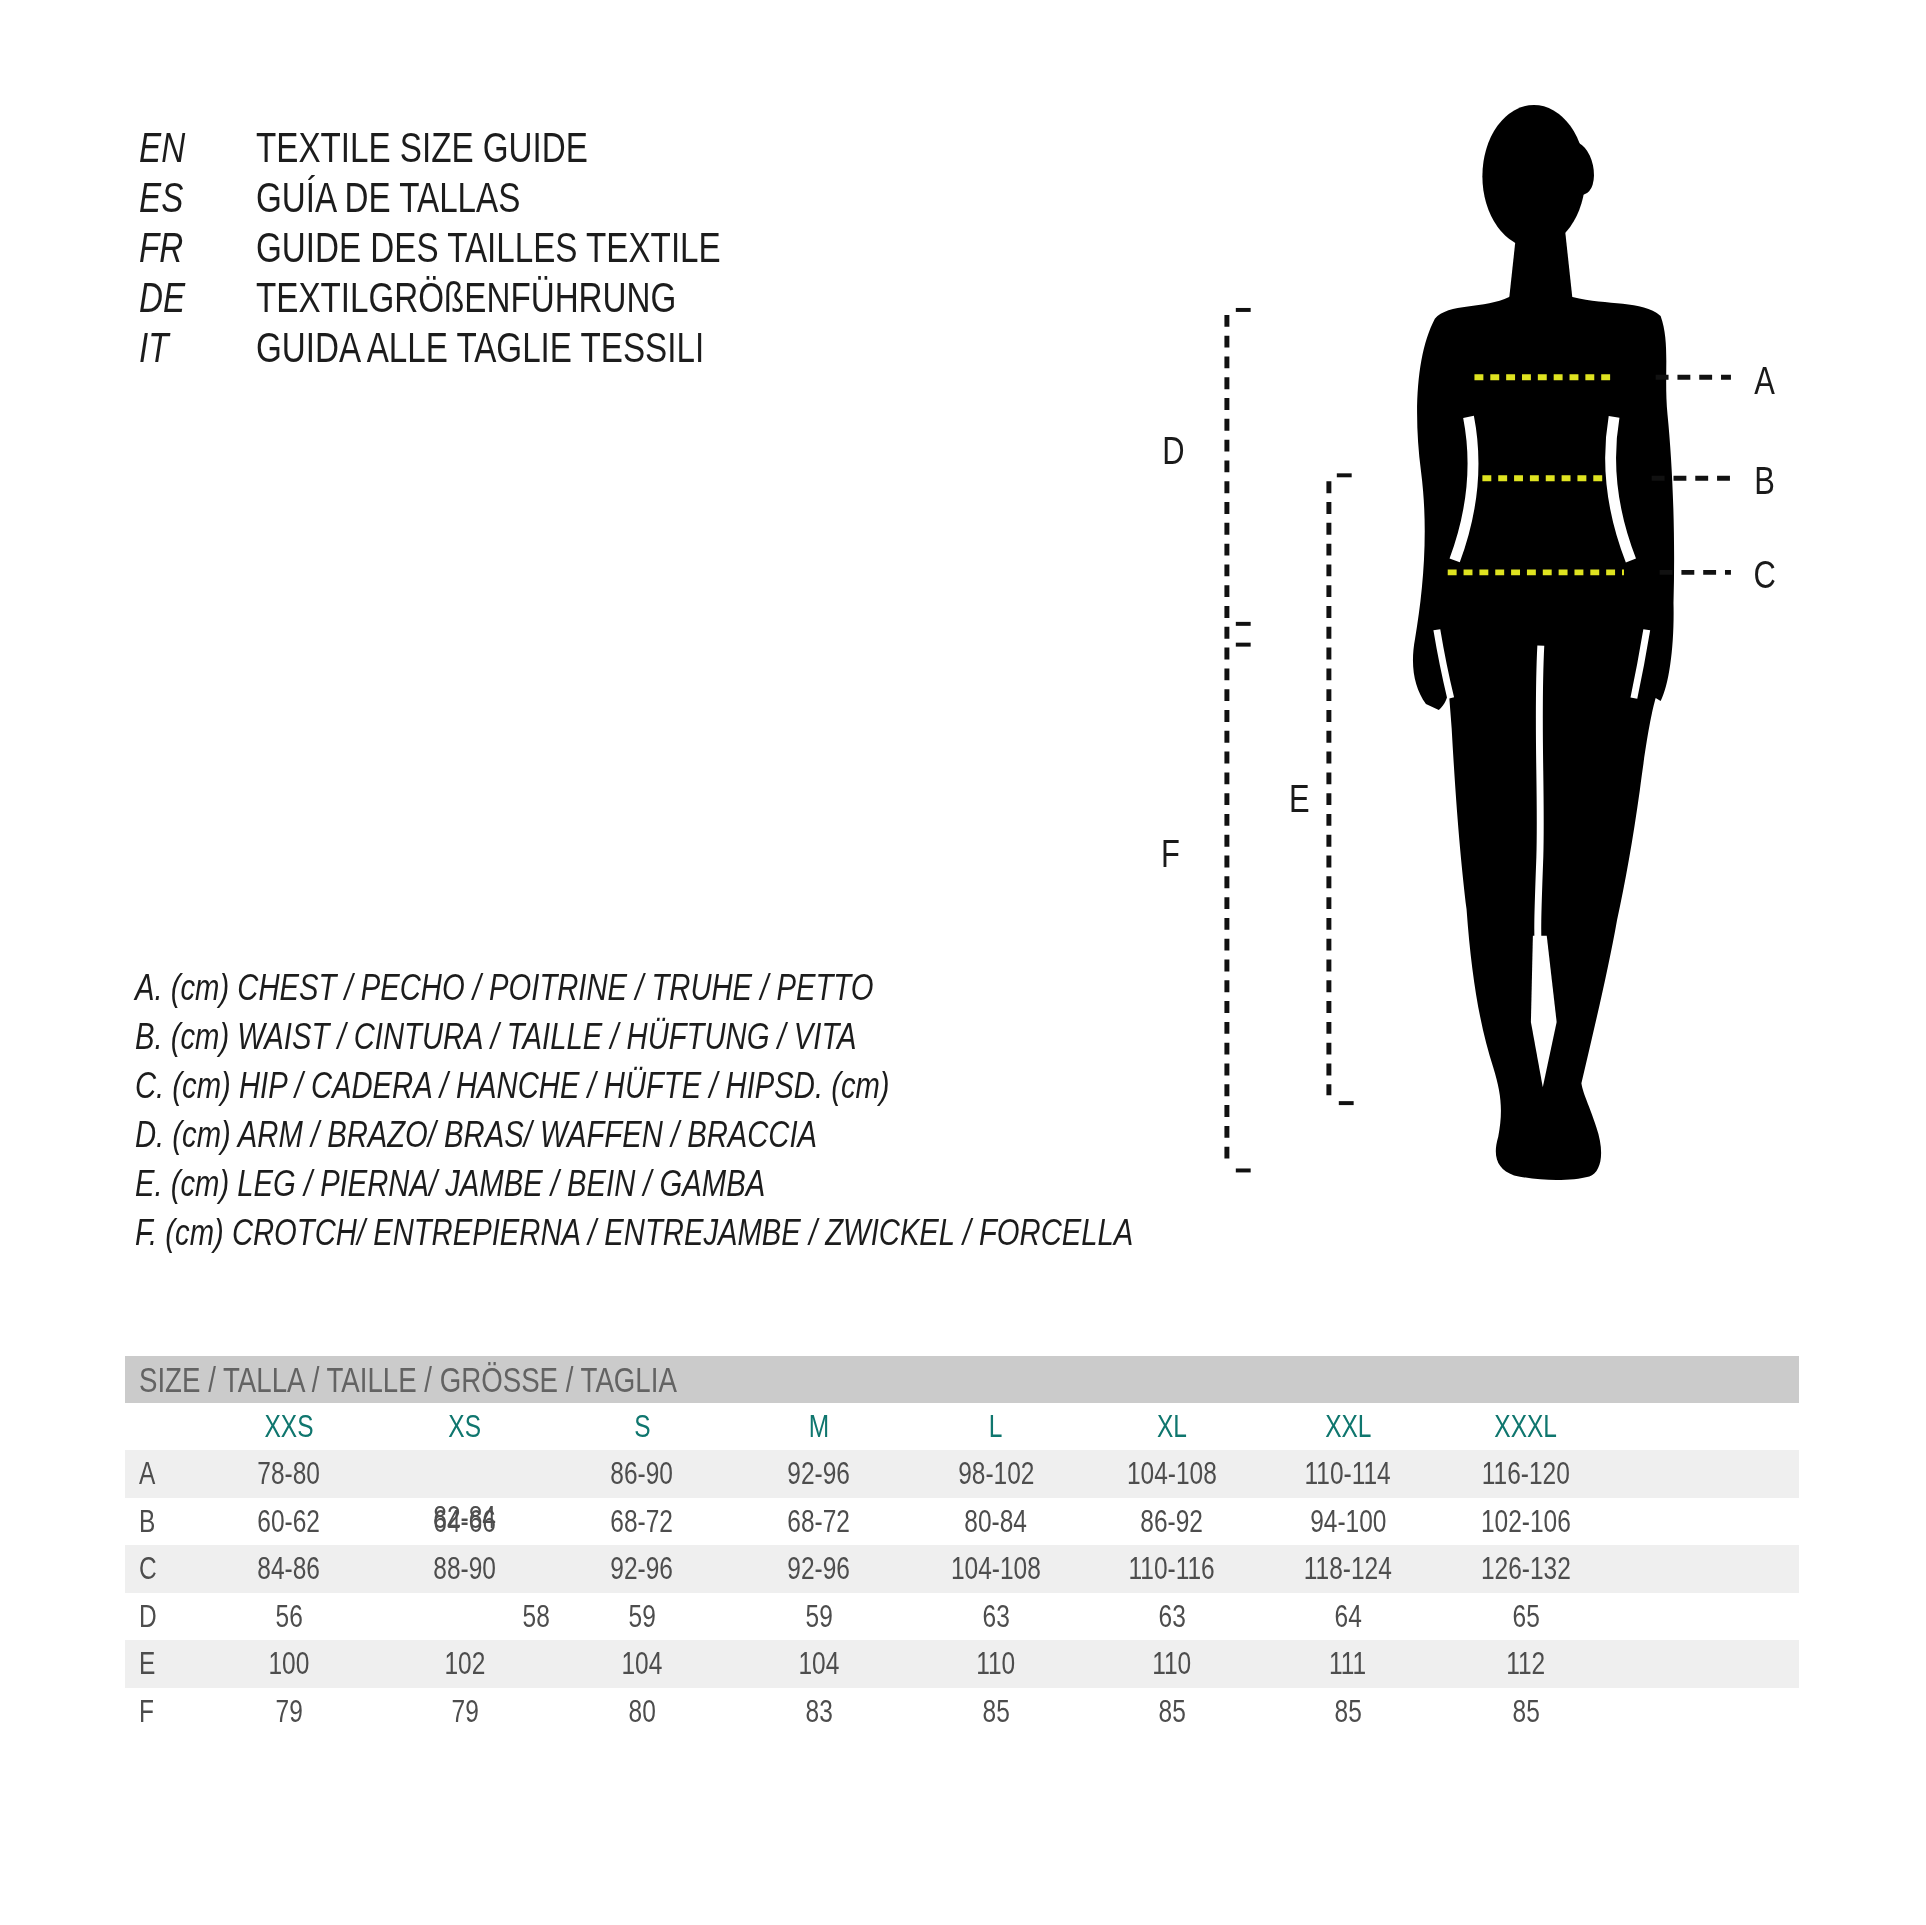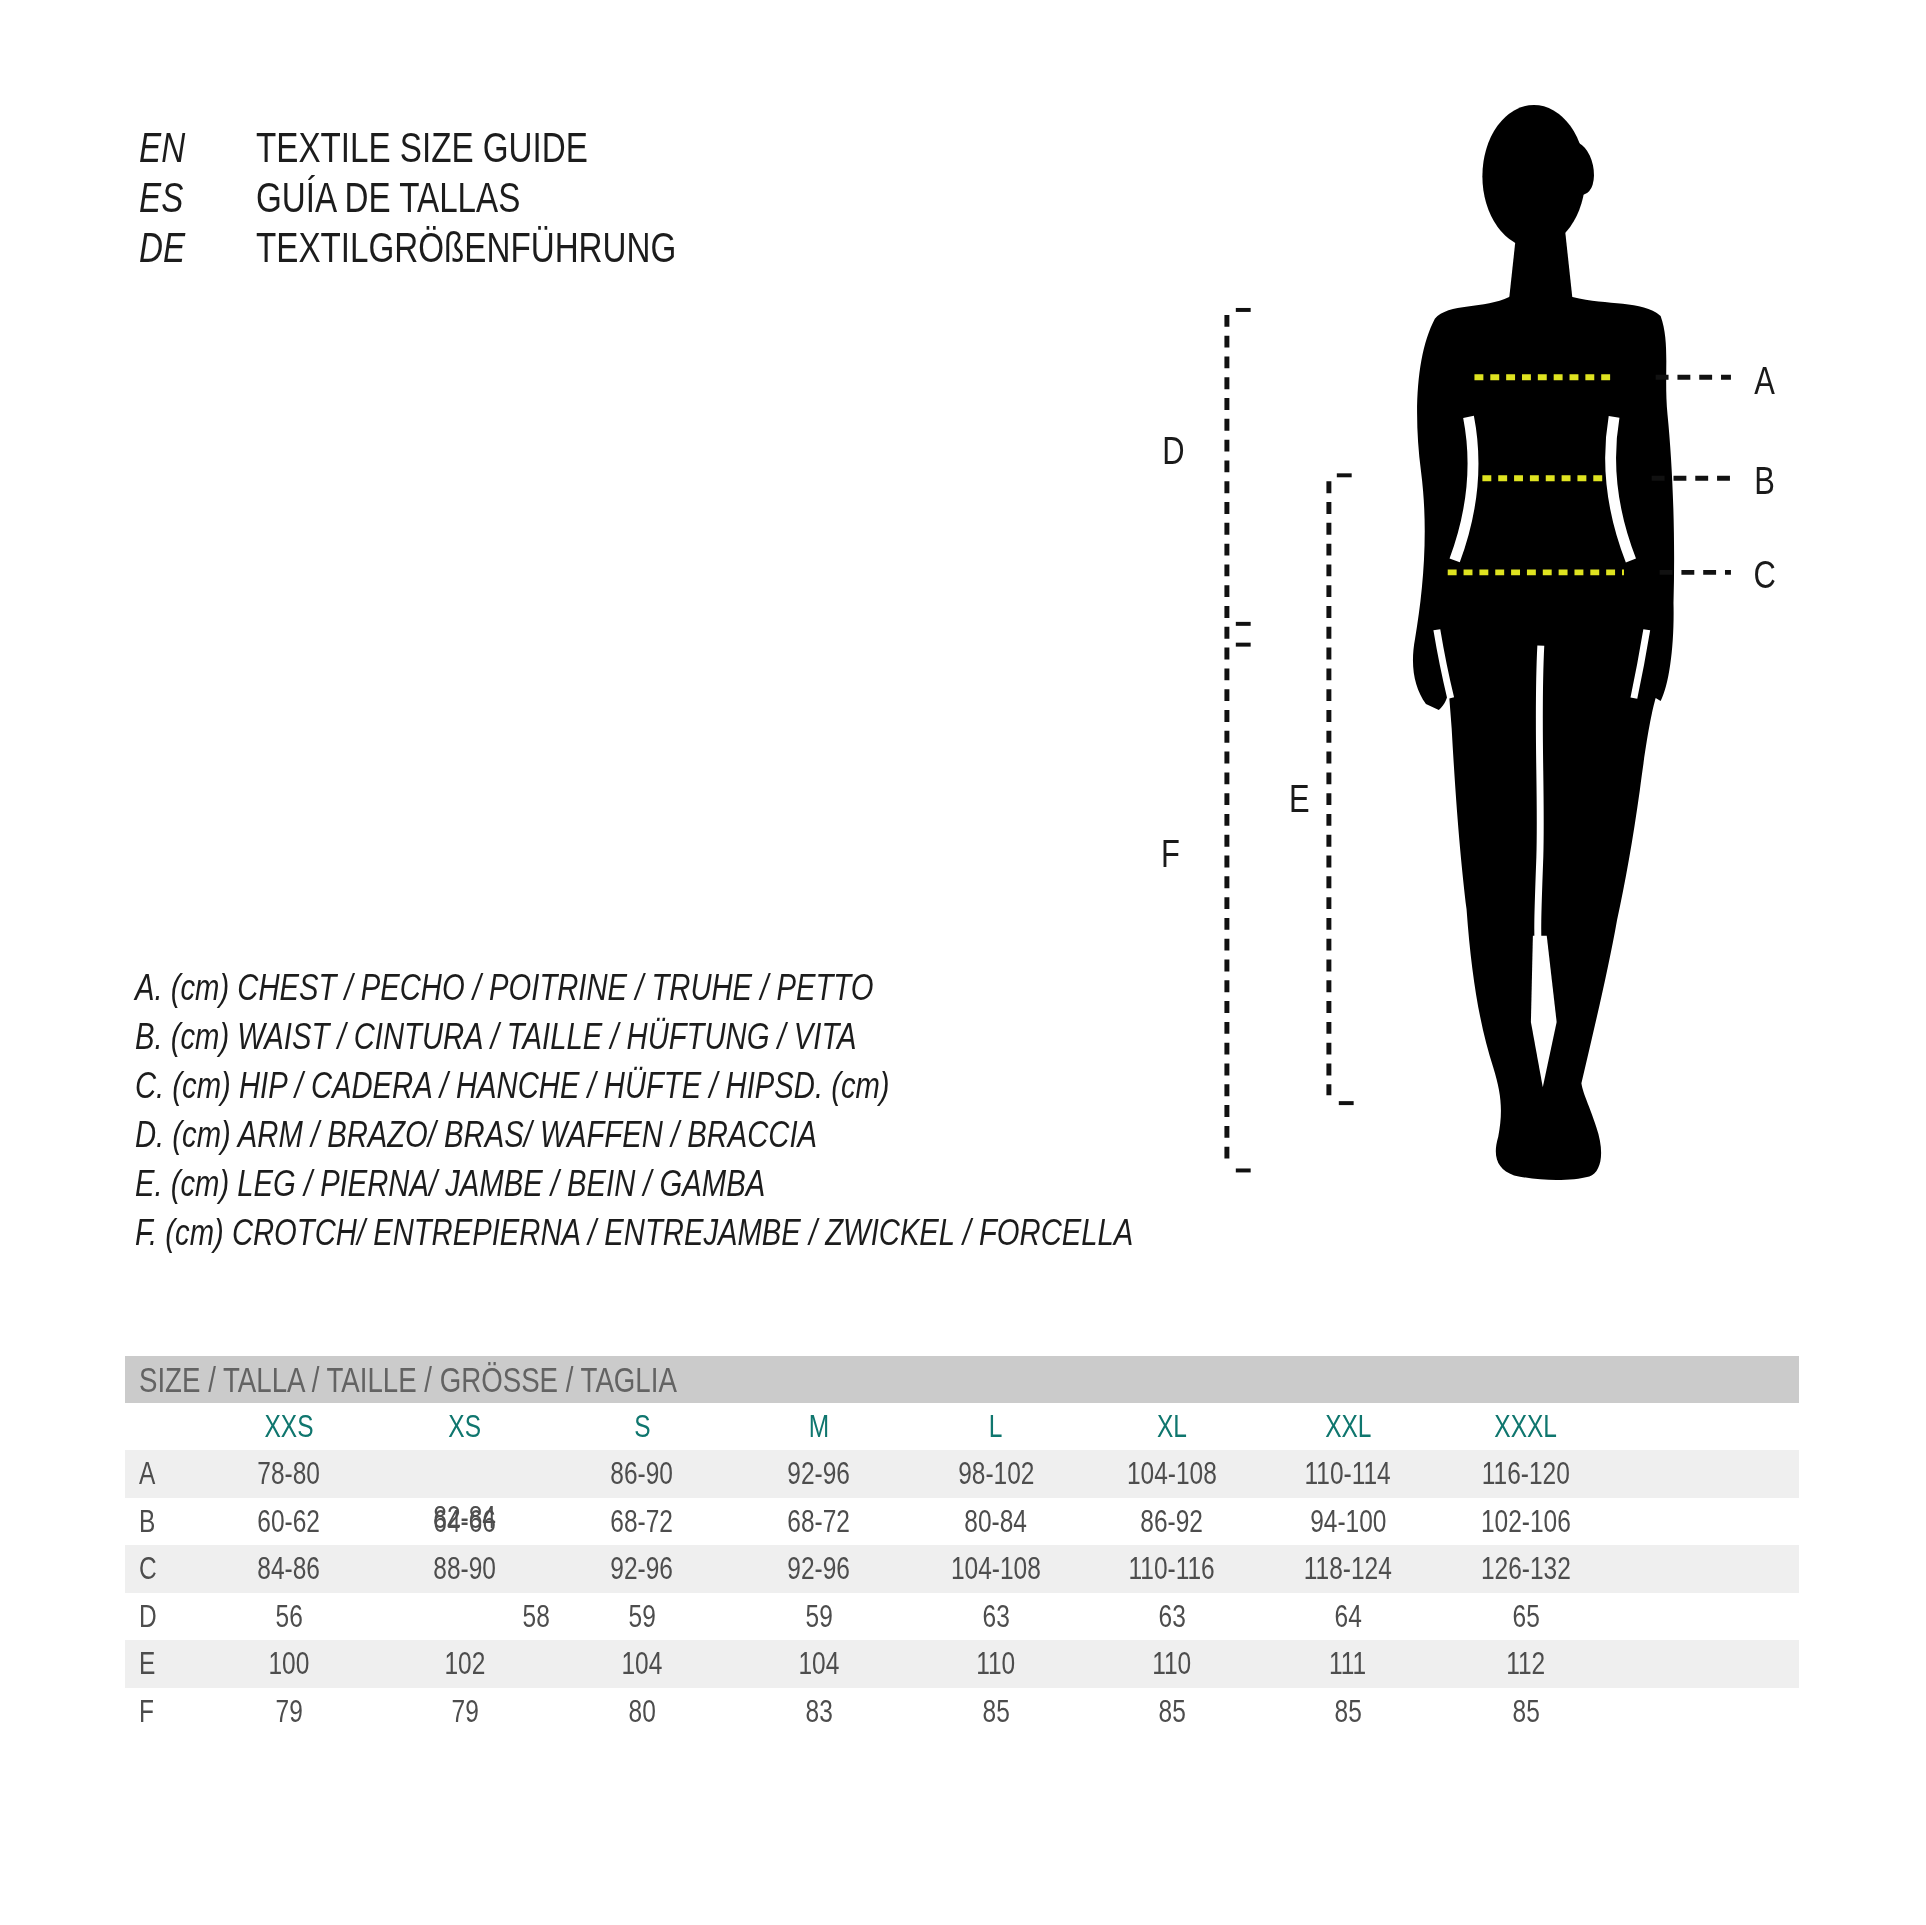"FR GUIDE DES TAILLES TEXTILE" div.lang-row { html: none -> <div> <span><span>FR</span></span><span>GUIDE DES TAILLES TEXTILE</span> </div> }
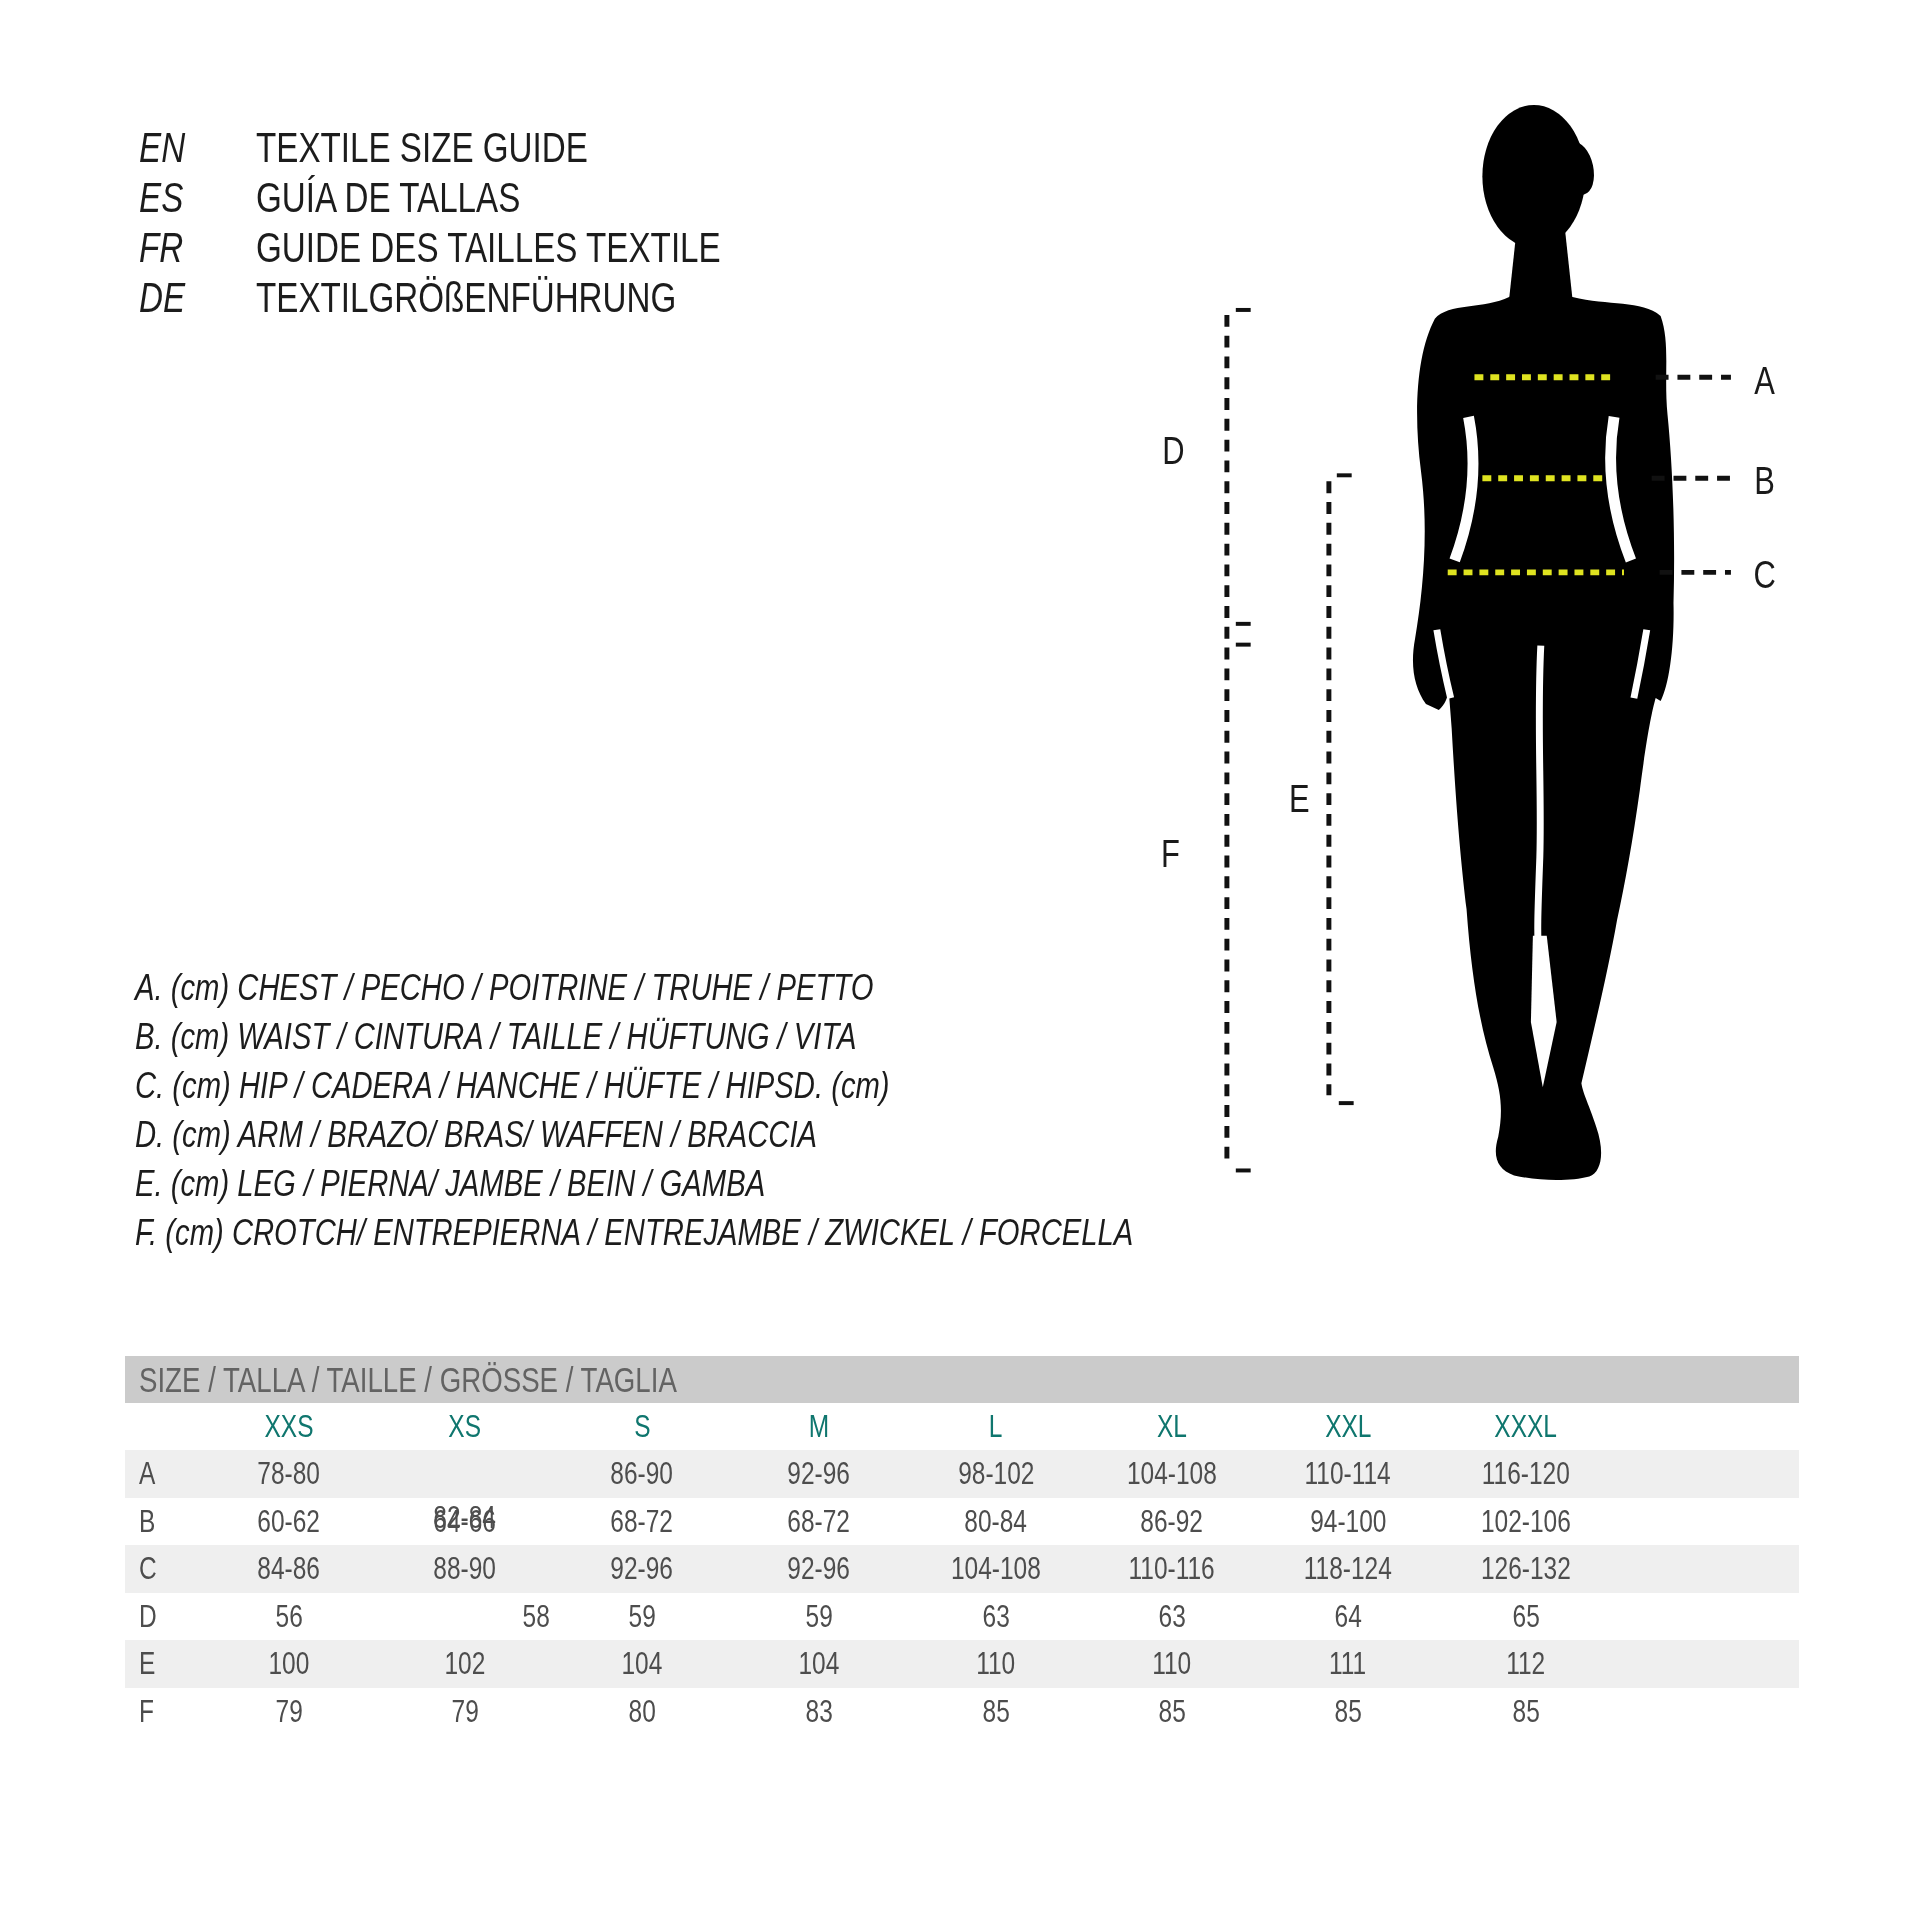"IT GUIDA ALLE TAGLIE TESSILI" div.lang-row { html: none -> <div> <span><span>IT</span></span><span>GUIDA ALLE TAGLIE TESSILI</span> </div> }
